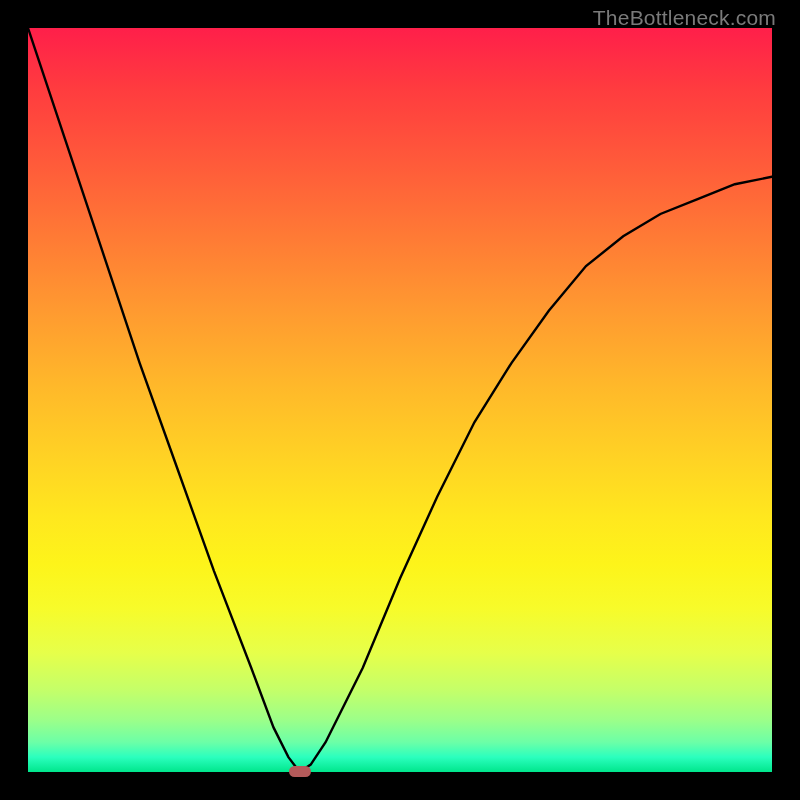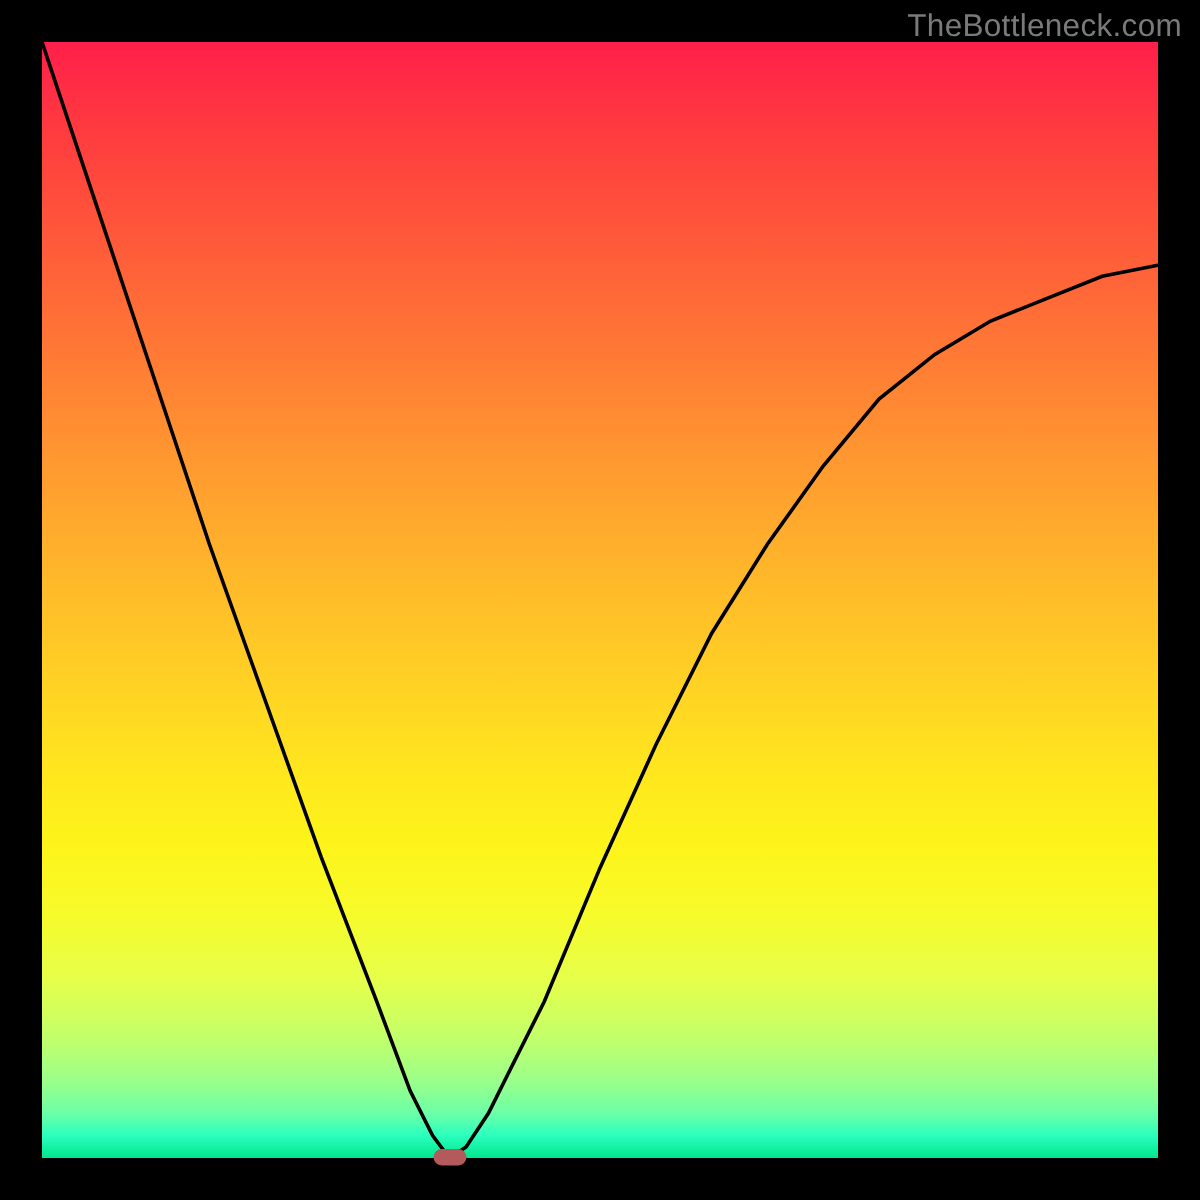"TheBottleneck.com" .watermark { right: 12px -> 24px }
